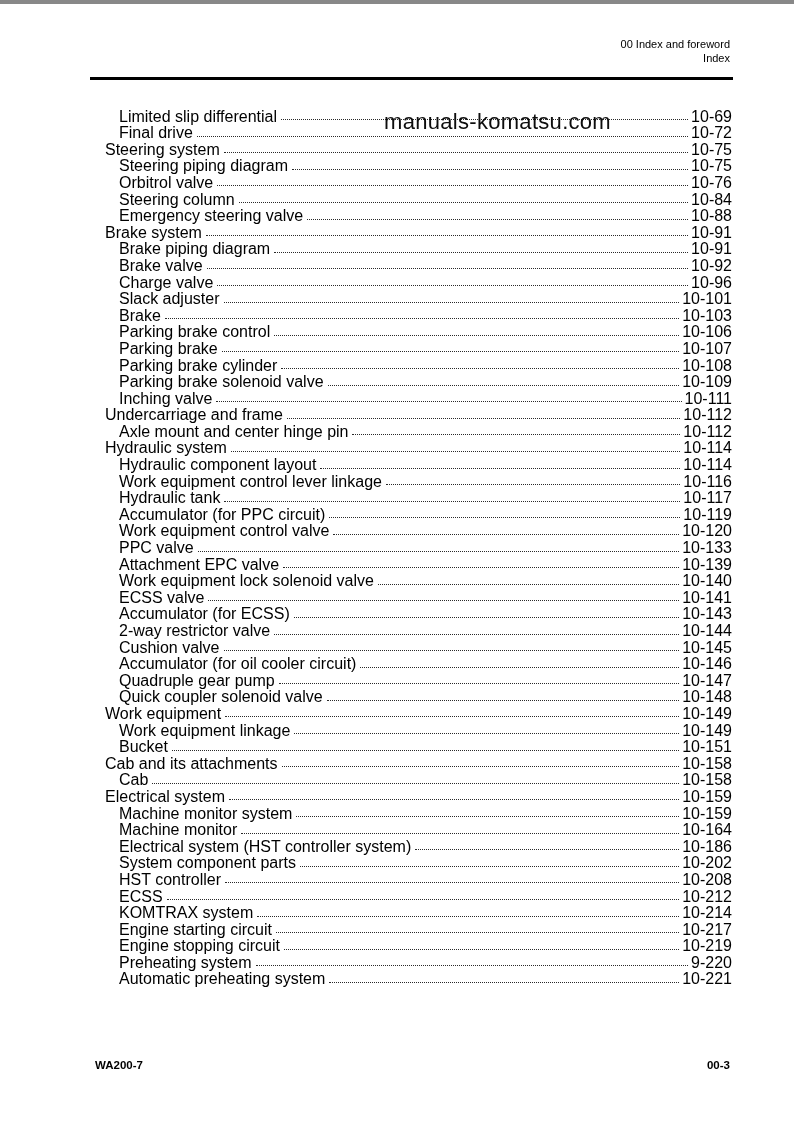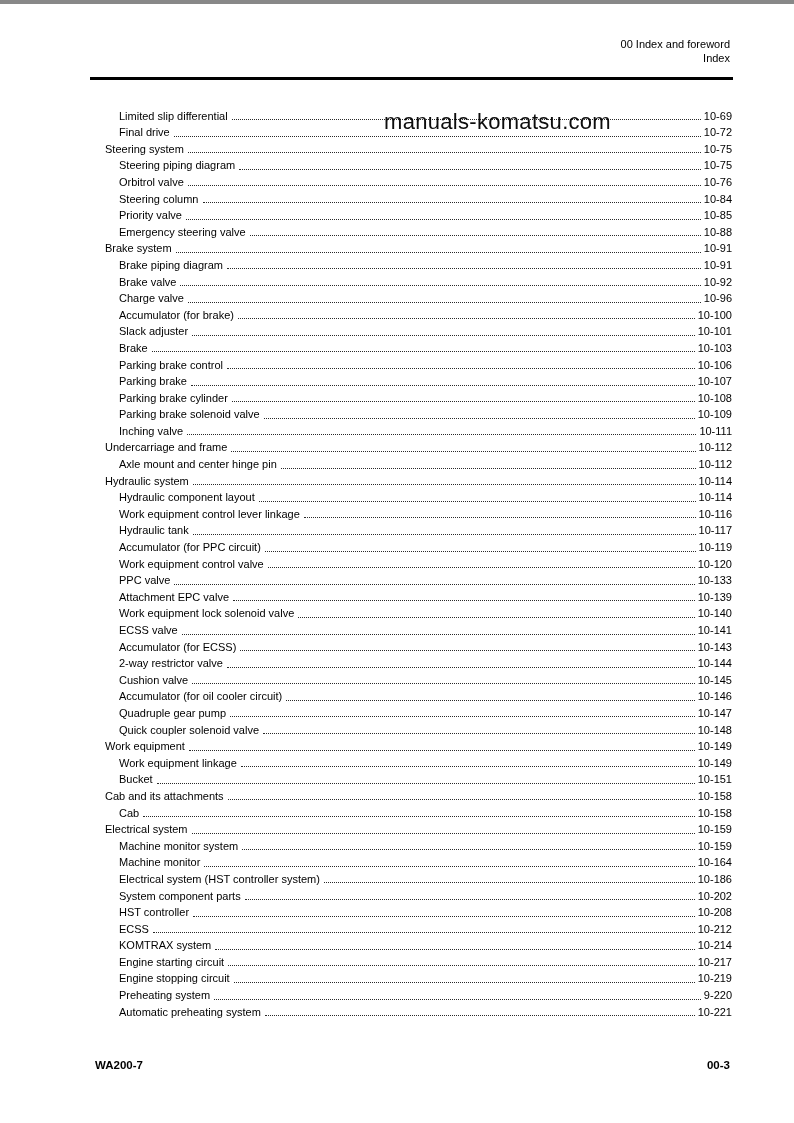"Limited slip differential" .toc-row { font-size: 11px -> 16px }
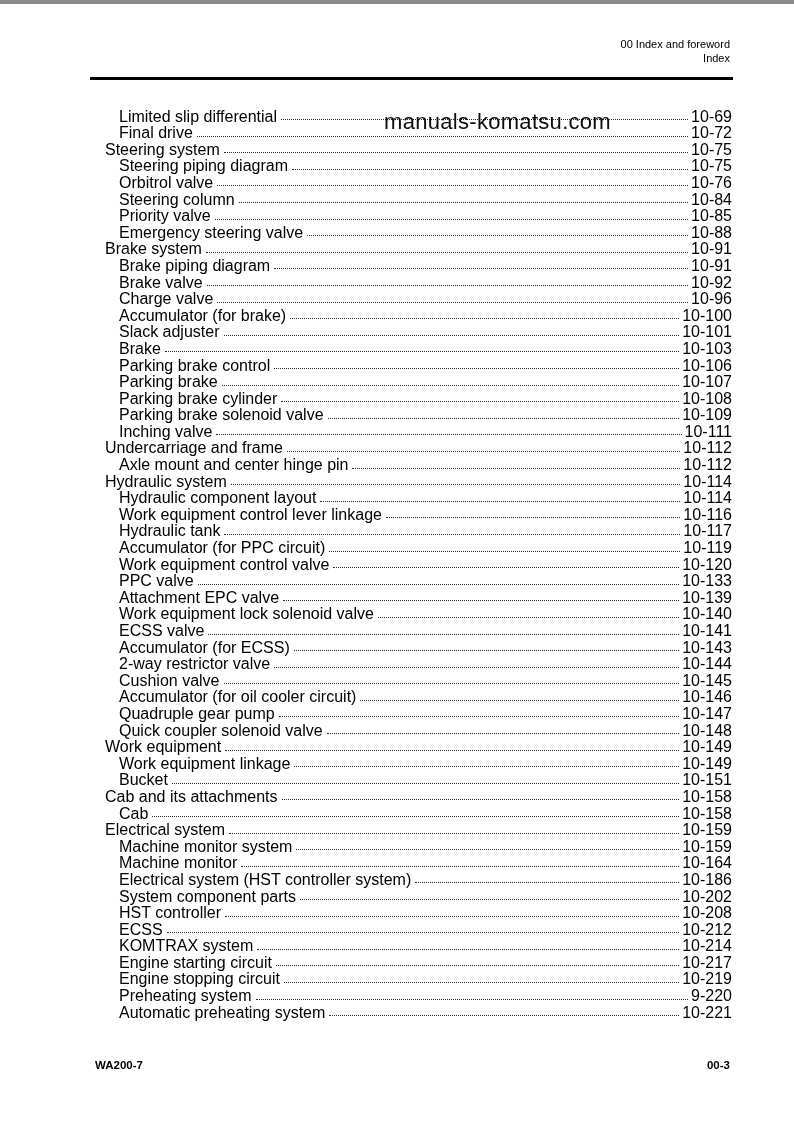"Priority valve" div.toc-row { html: <div> <span>Priority valve</span> <span></span> <span>10-85</span> </div> -> none }
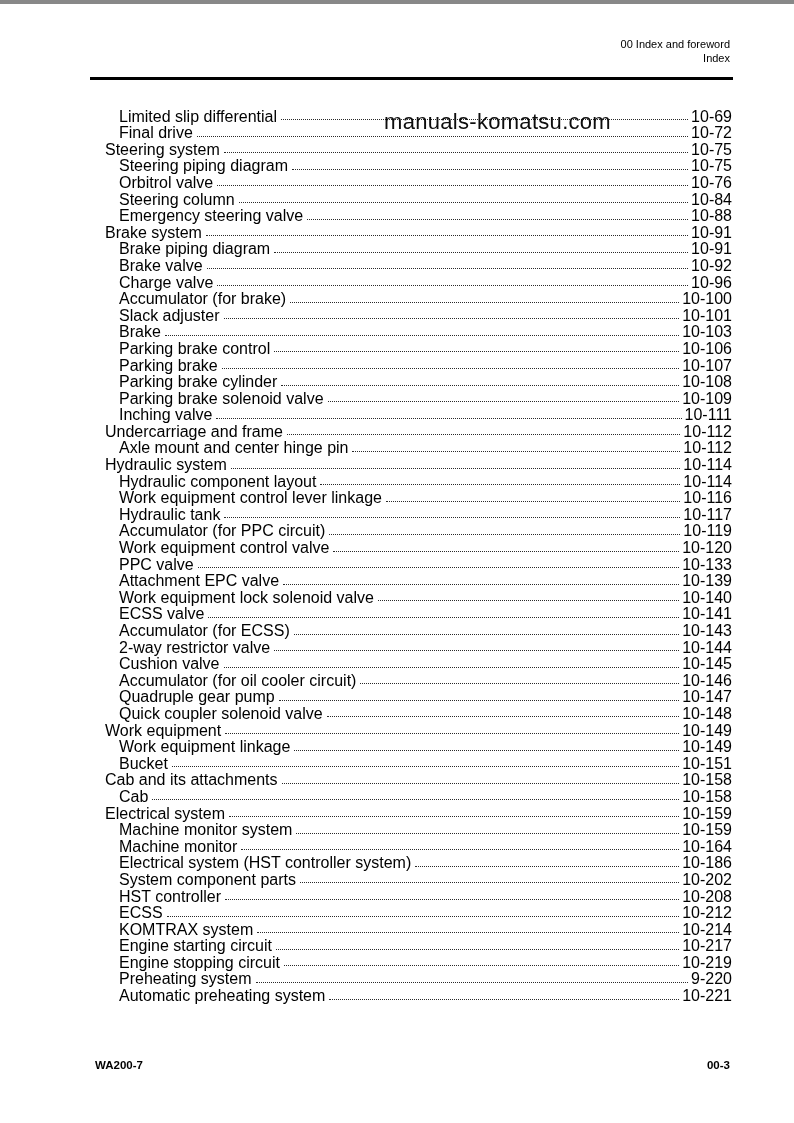"Accumulator (for brake)" div.toc-row { html: <div> <span>Accumulator (for brake)</span> <span></span> <span>10-100</span> </div> -> none }
